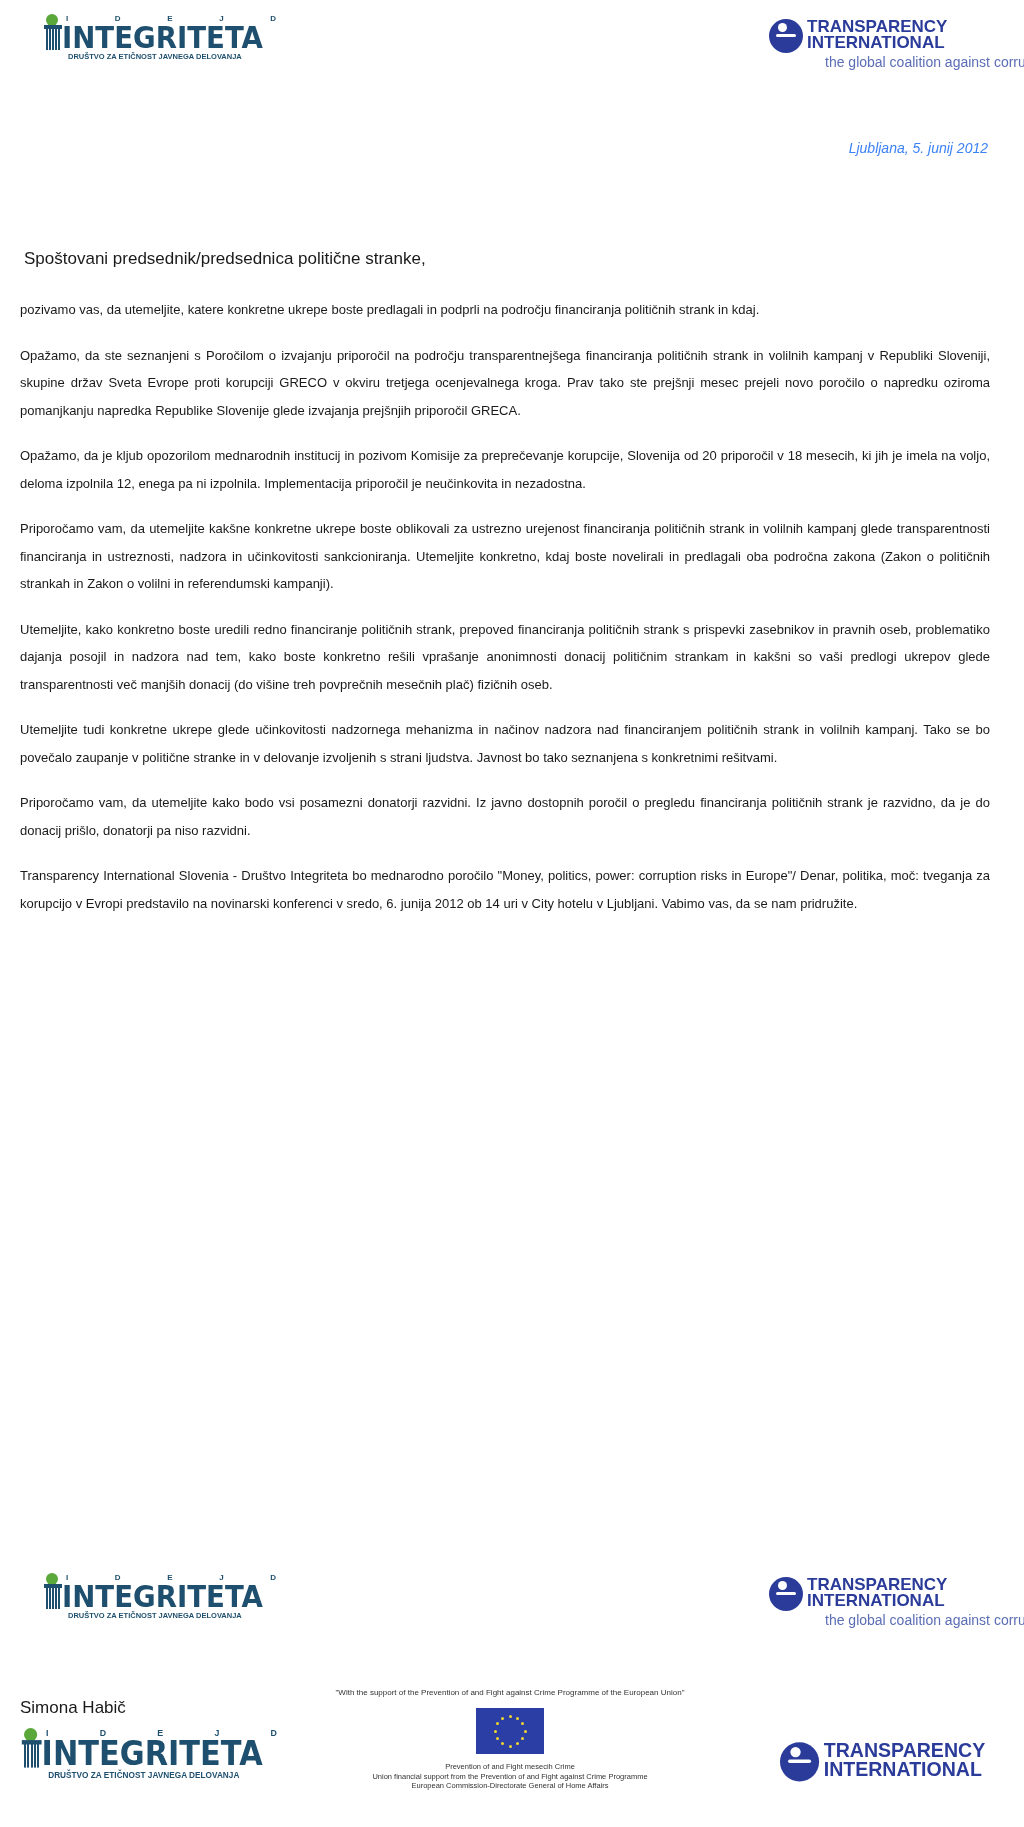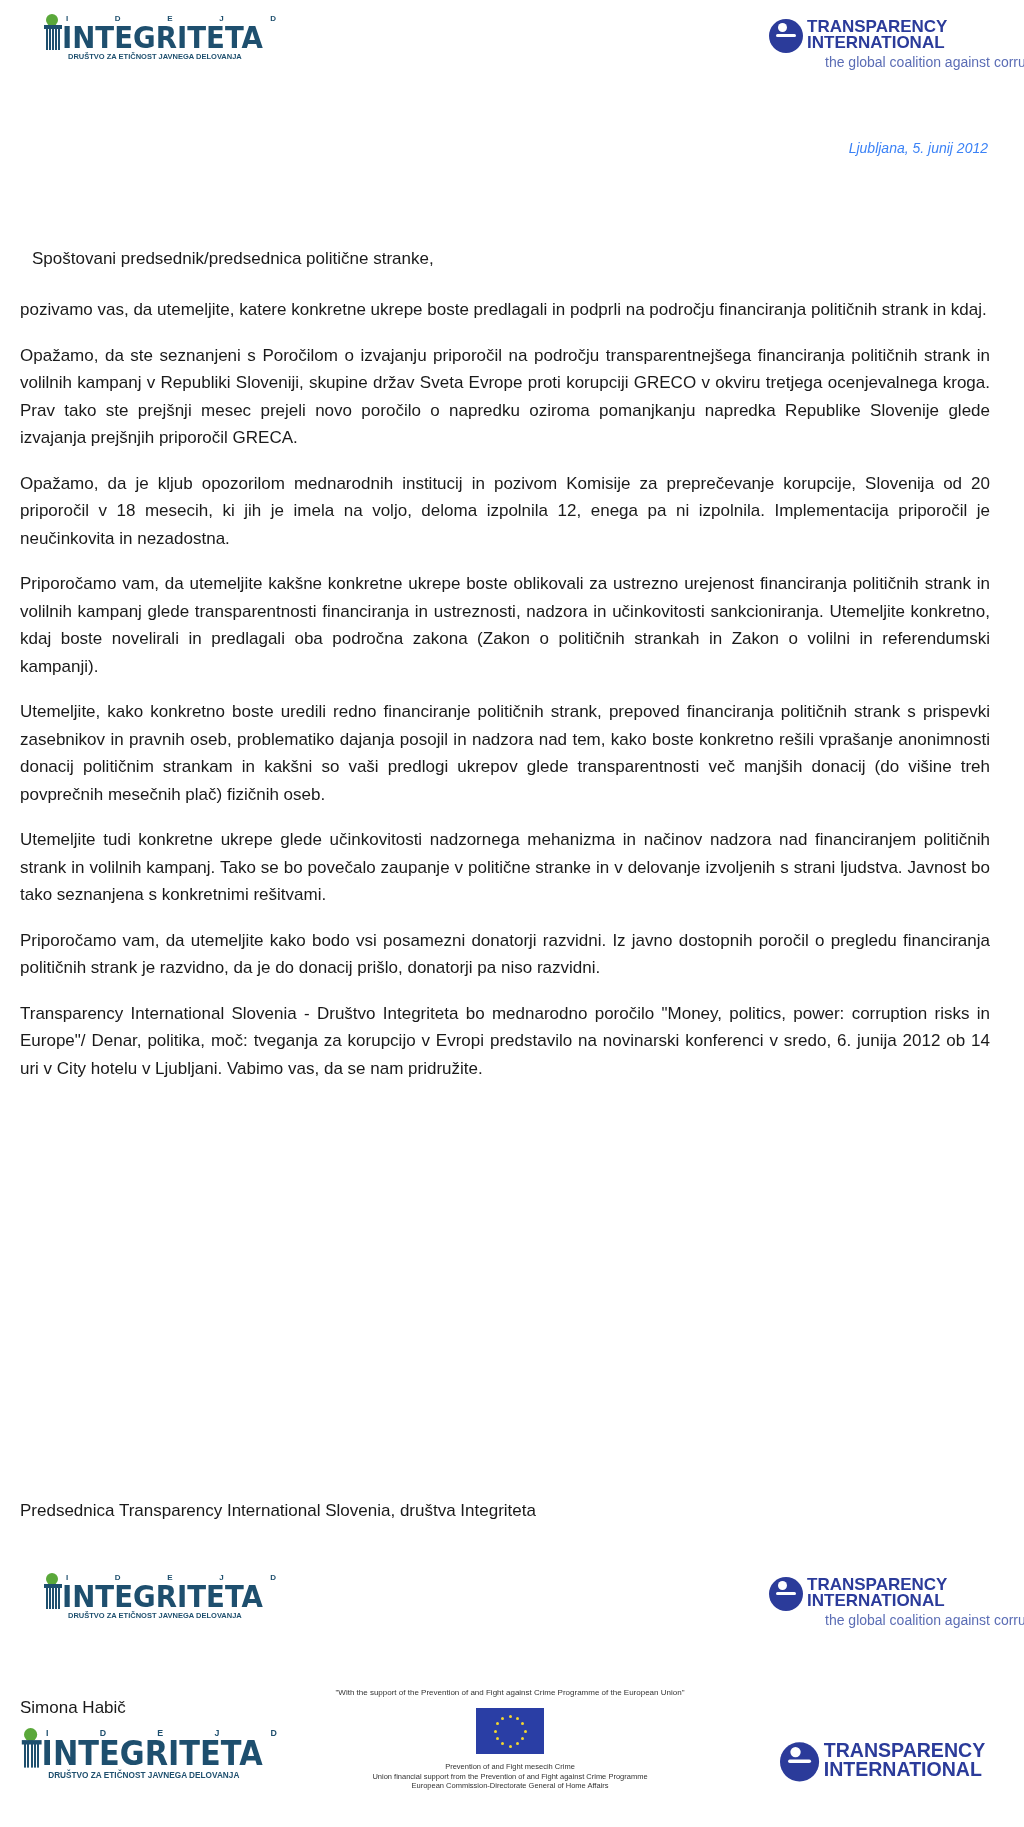"Spoštovani predsednik/predsednica" .greeting { left: 32px -> 24px }
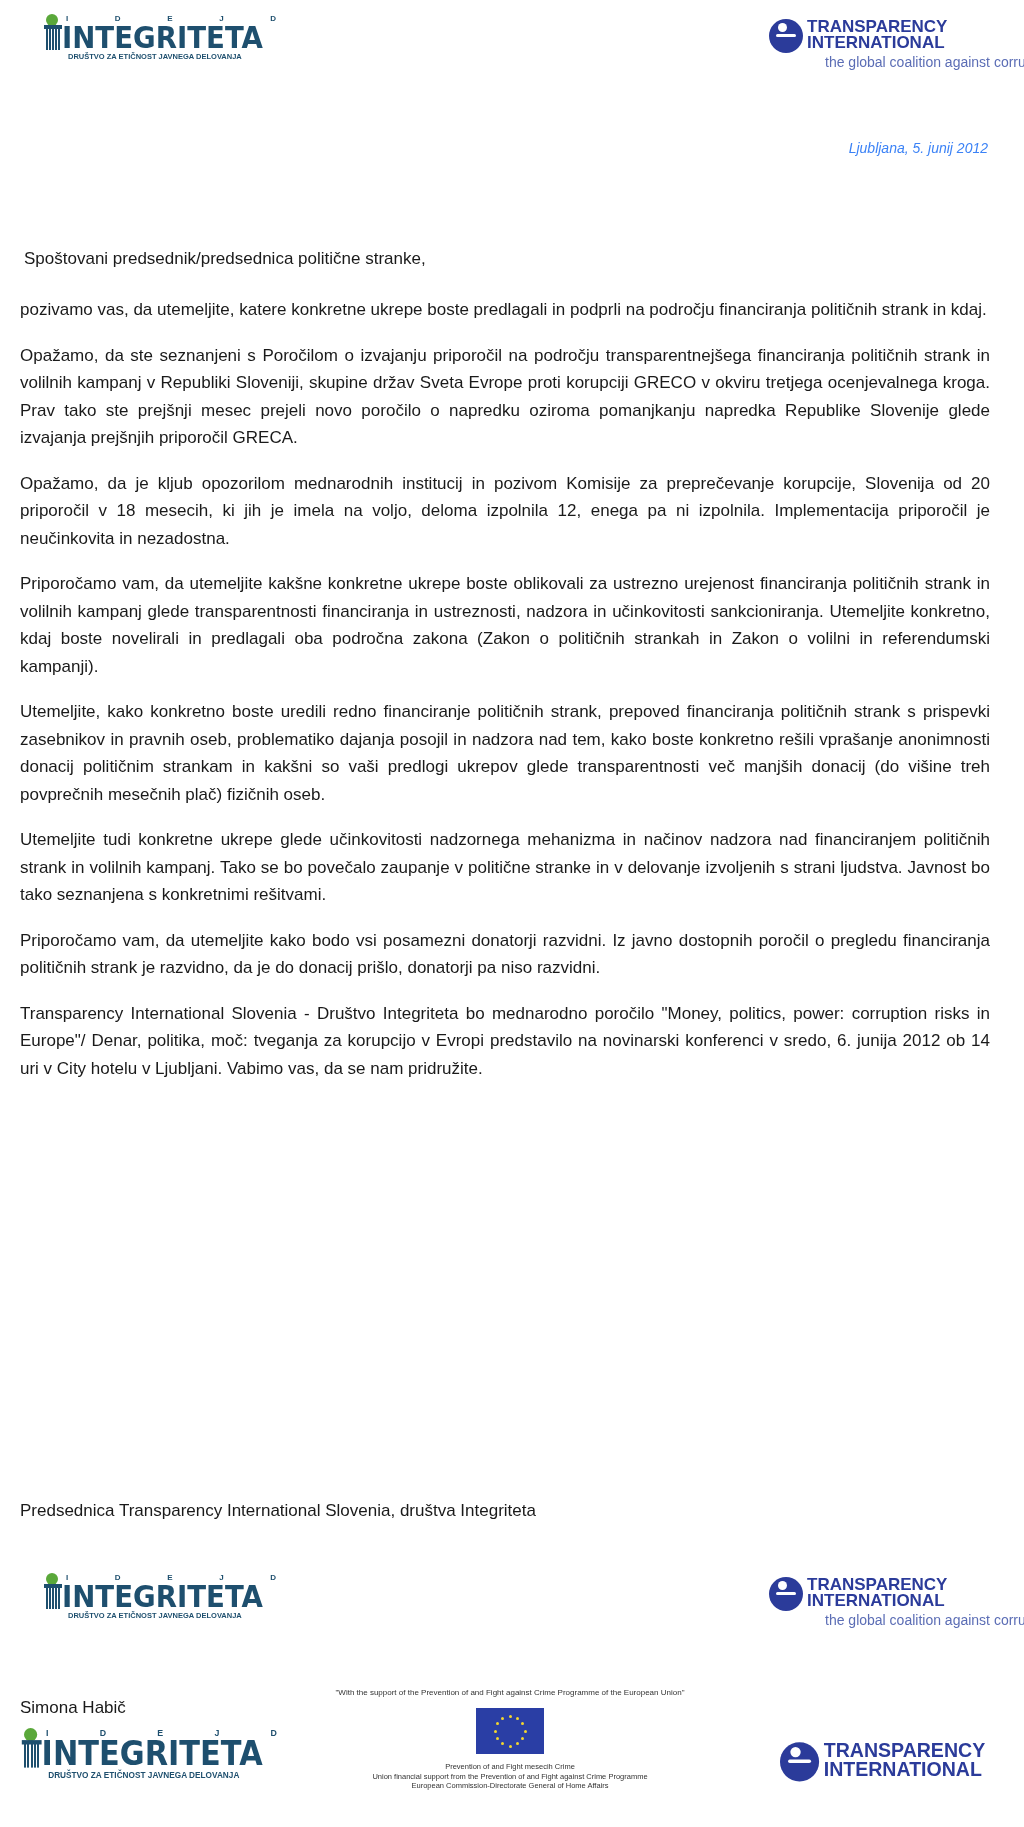"pozivamo vas, da utemeljite, katere" .body-text { font-size: 17px -> 13px }
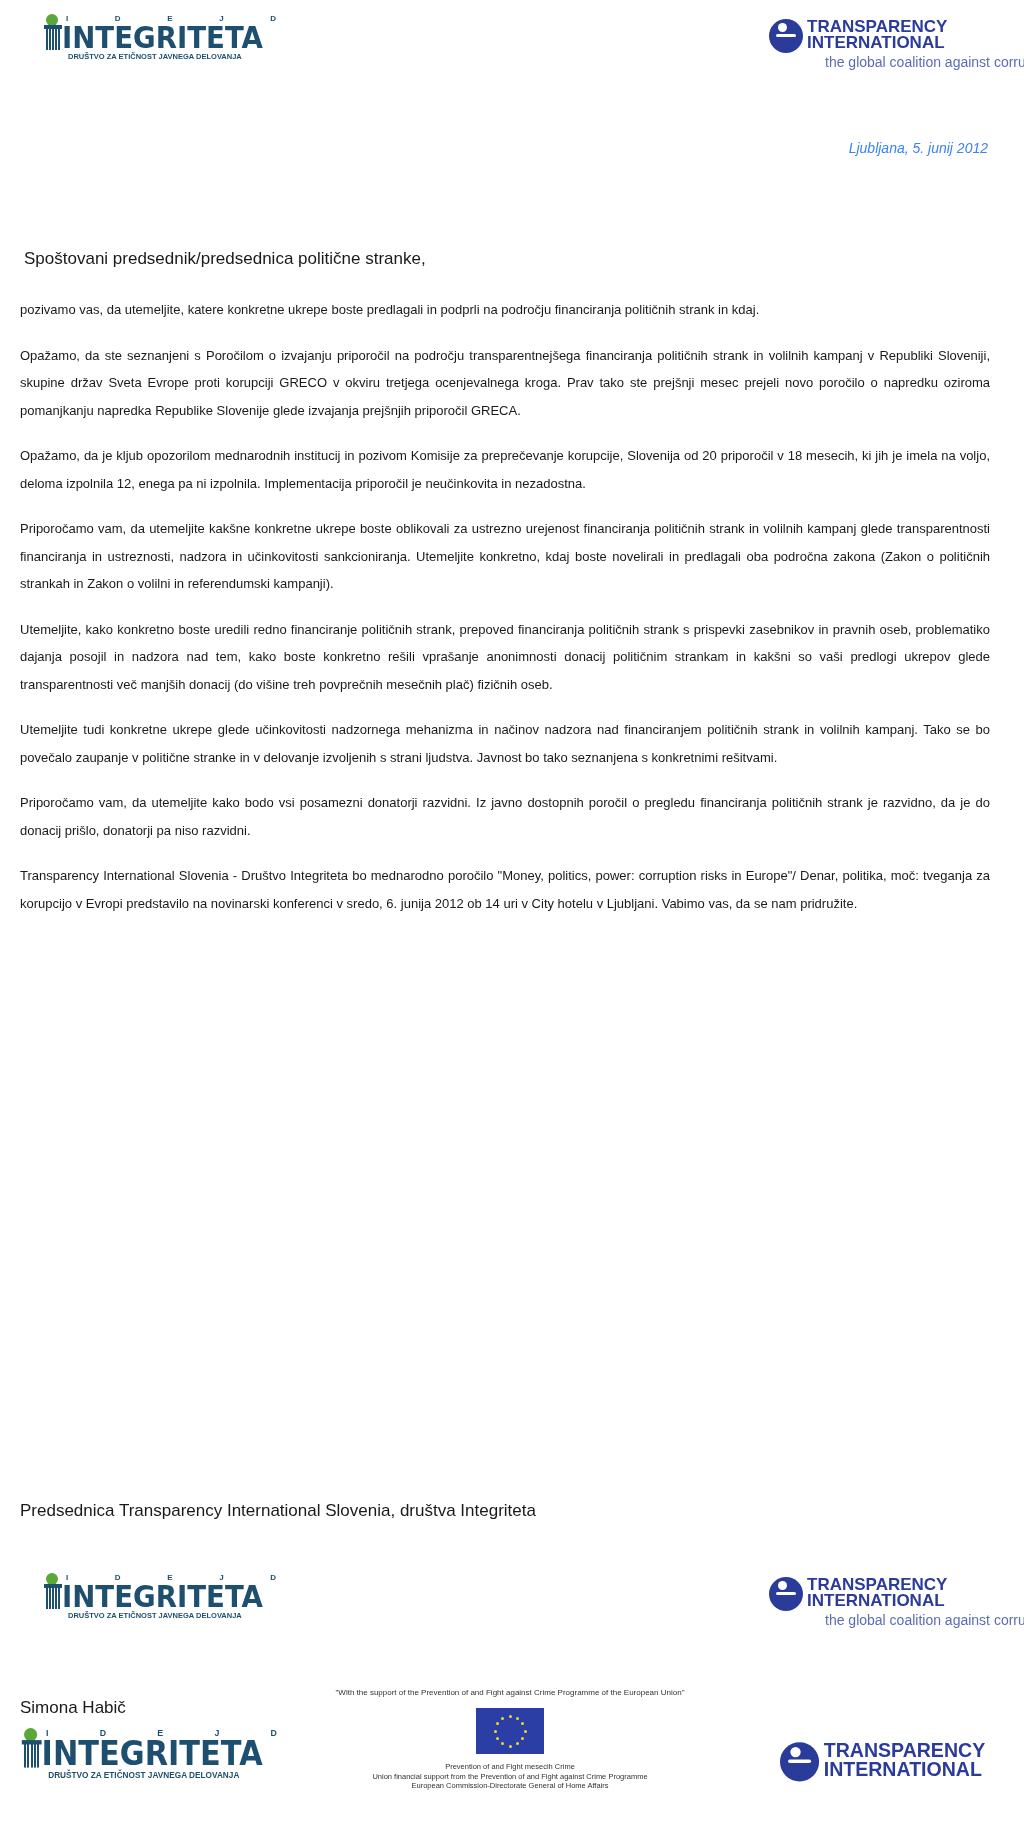"Predsednica Transparency International" div { html: <div>Predsednica Transparency International Slovenia, društva Integriteta</div> -> none }
